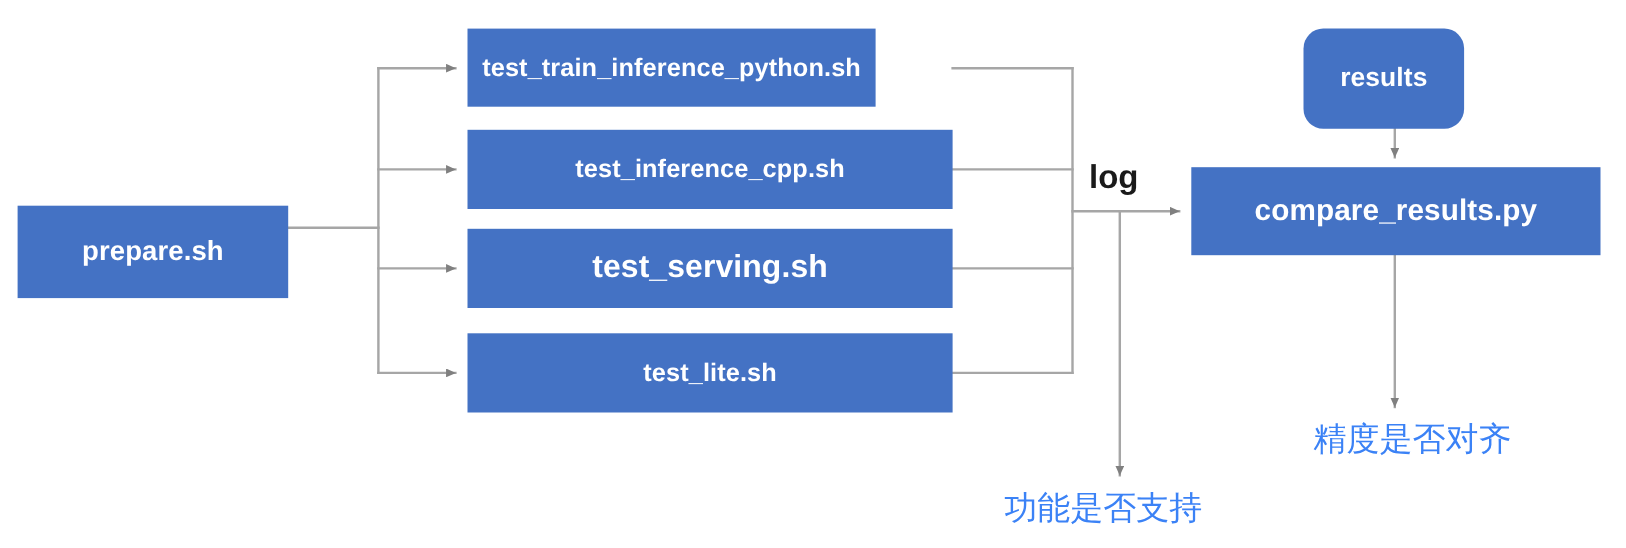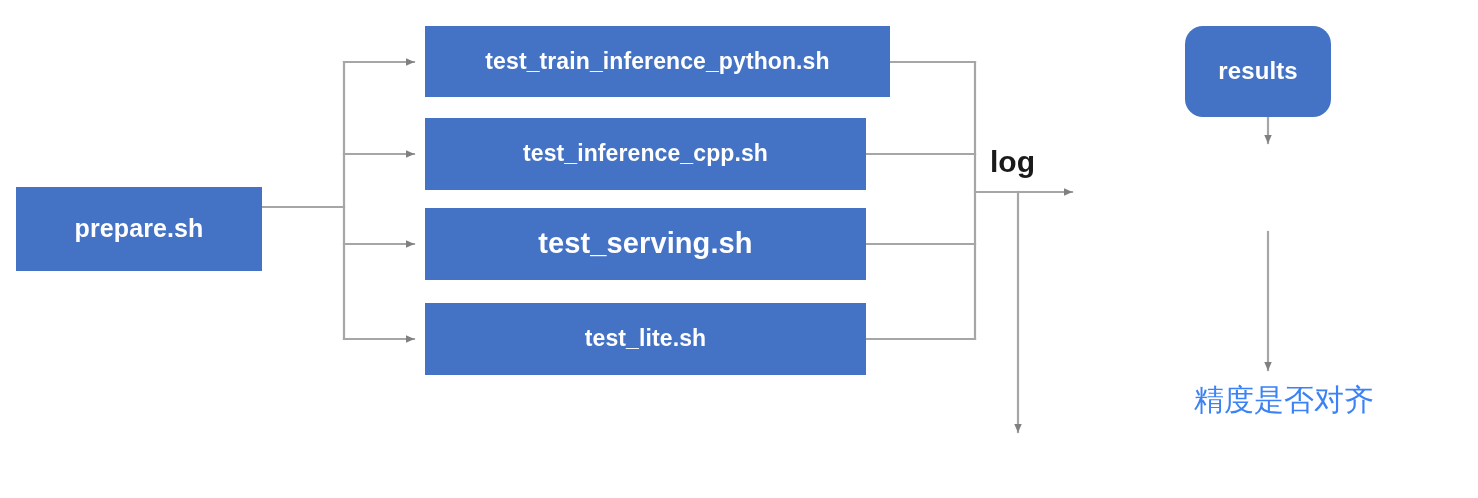"test_train_inference_python.sh" #node-train { width: 465px -> 371px }
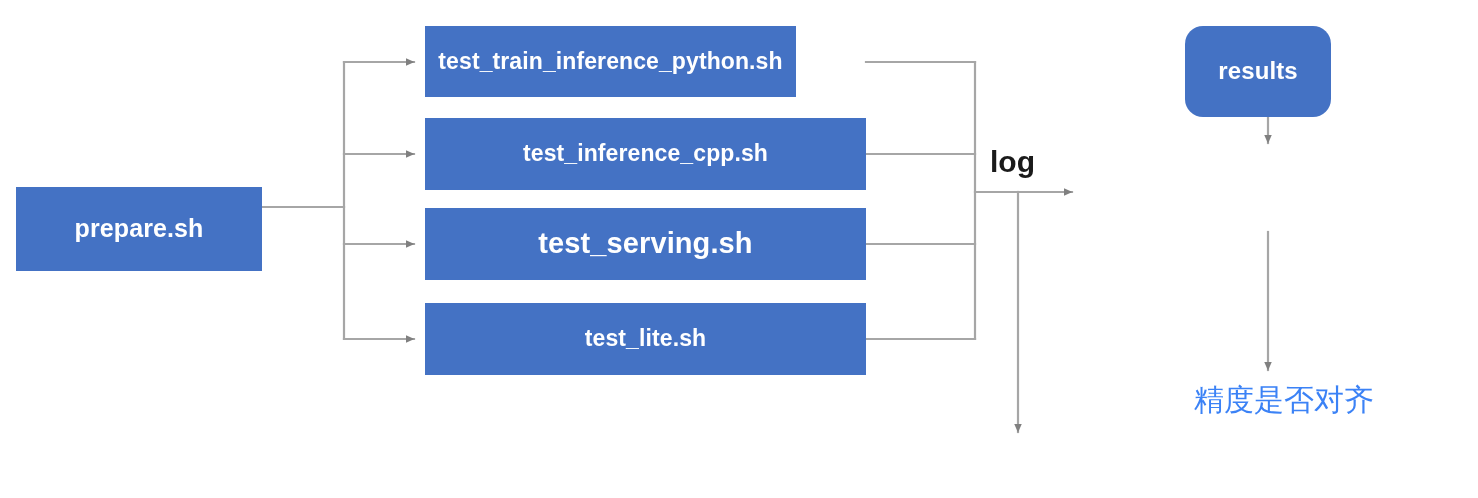"compare_results.py" div.node { html: none -> <div>compare_results.py</div> }
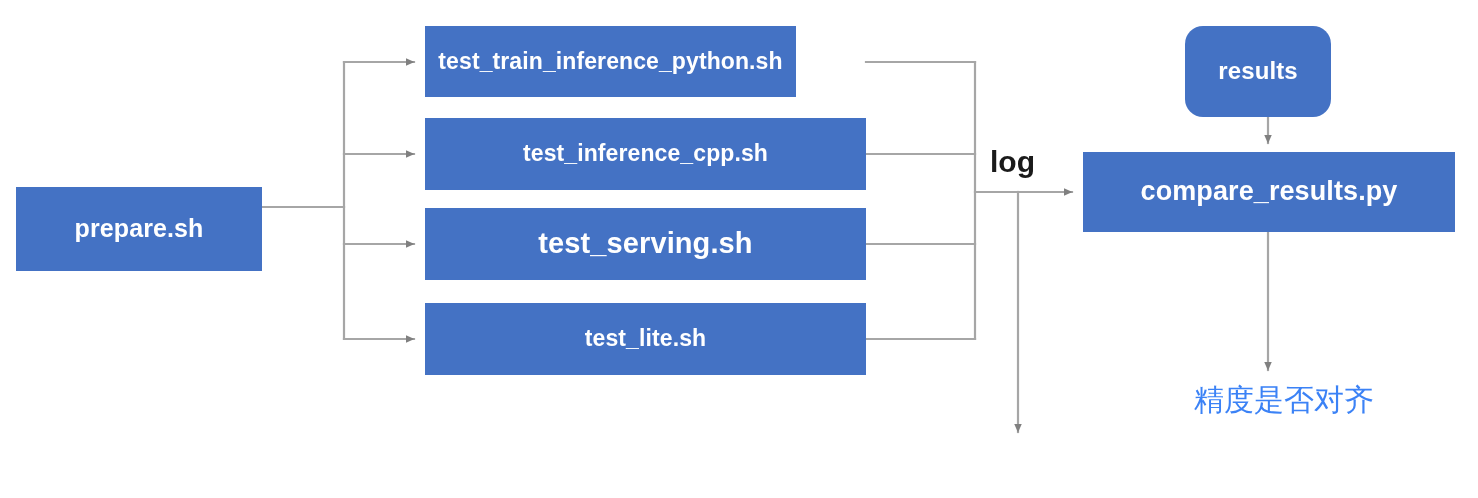"功能是否支持" div.label-red { html: none -> <div>功能是否支持</div> }
